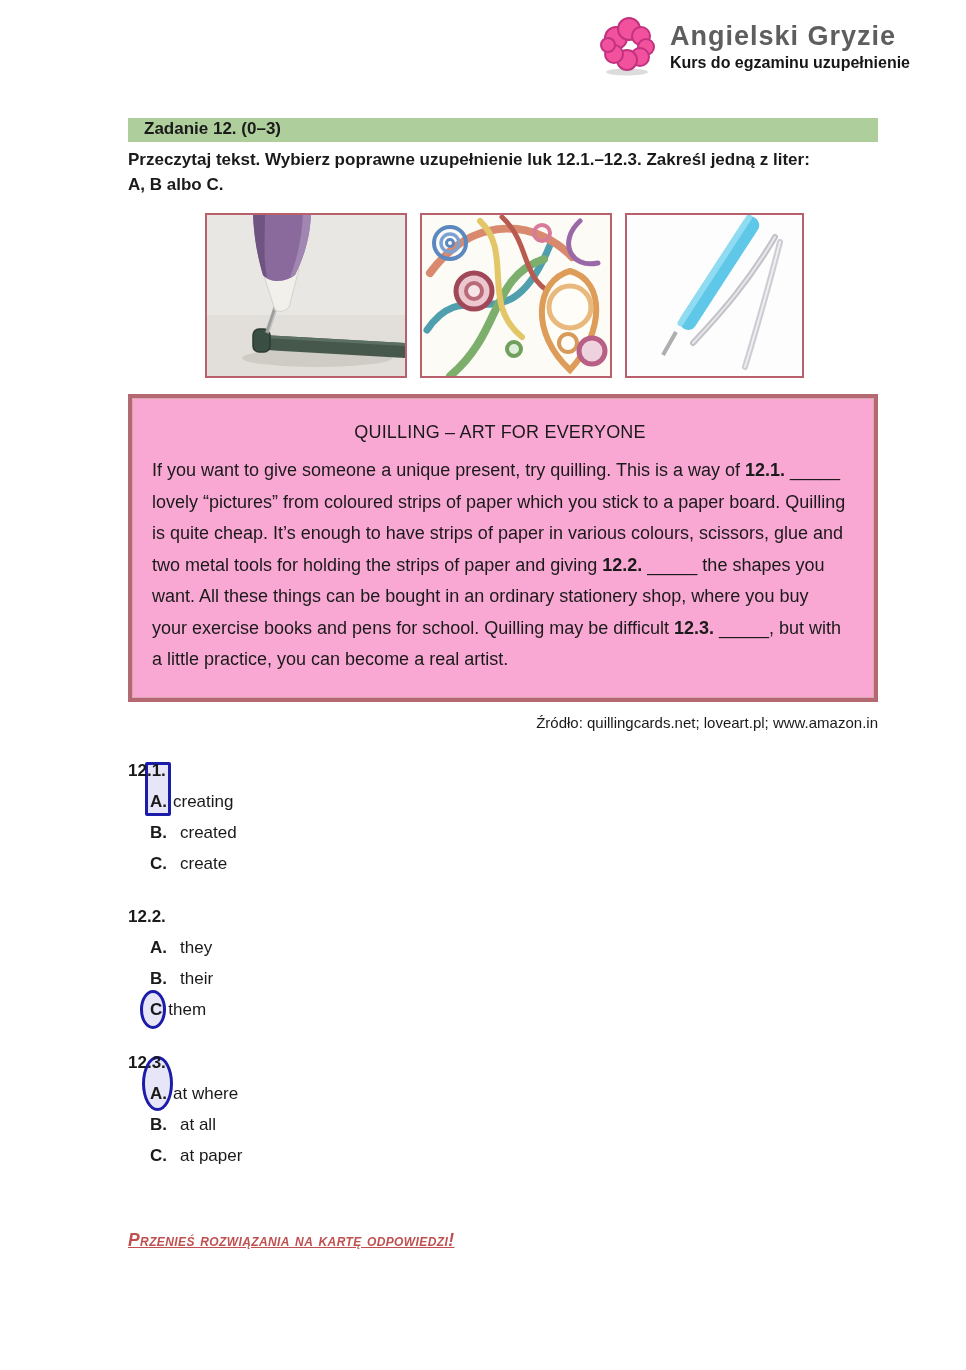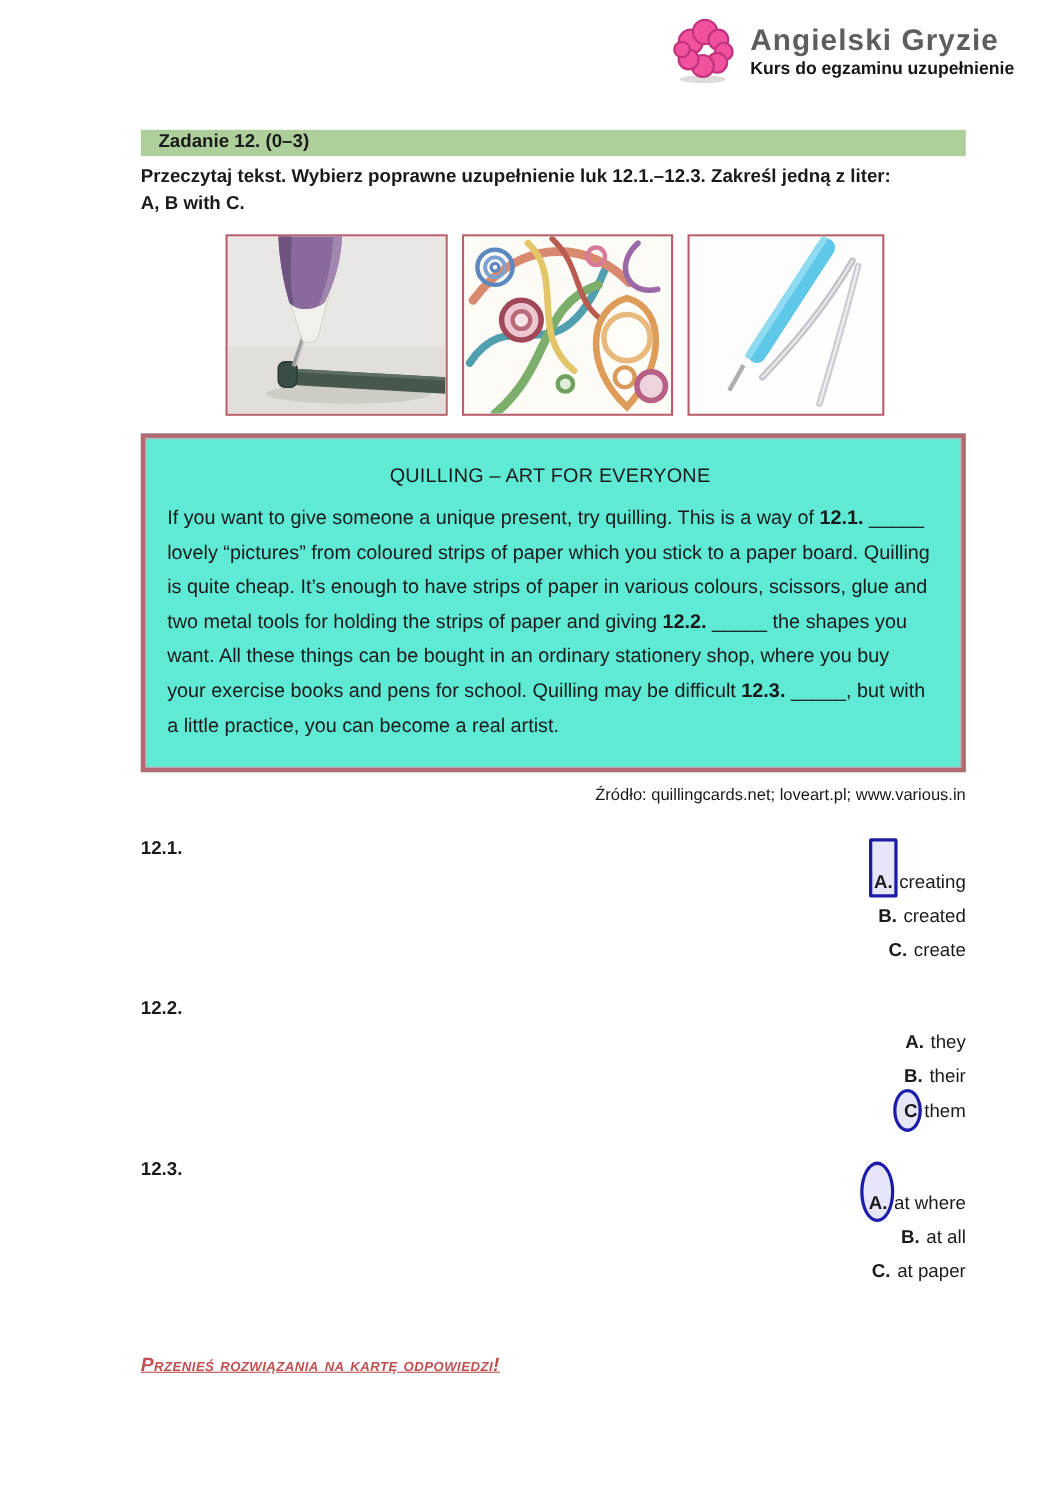"Angielski Gryzie" .brand { right: 44px -> 56px }
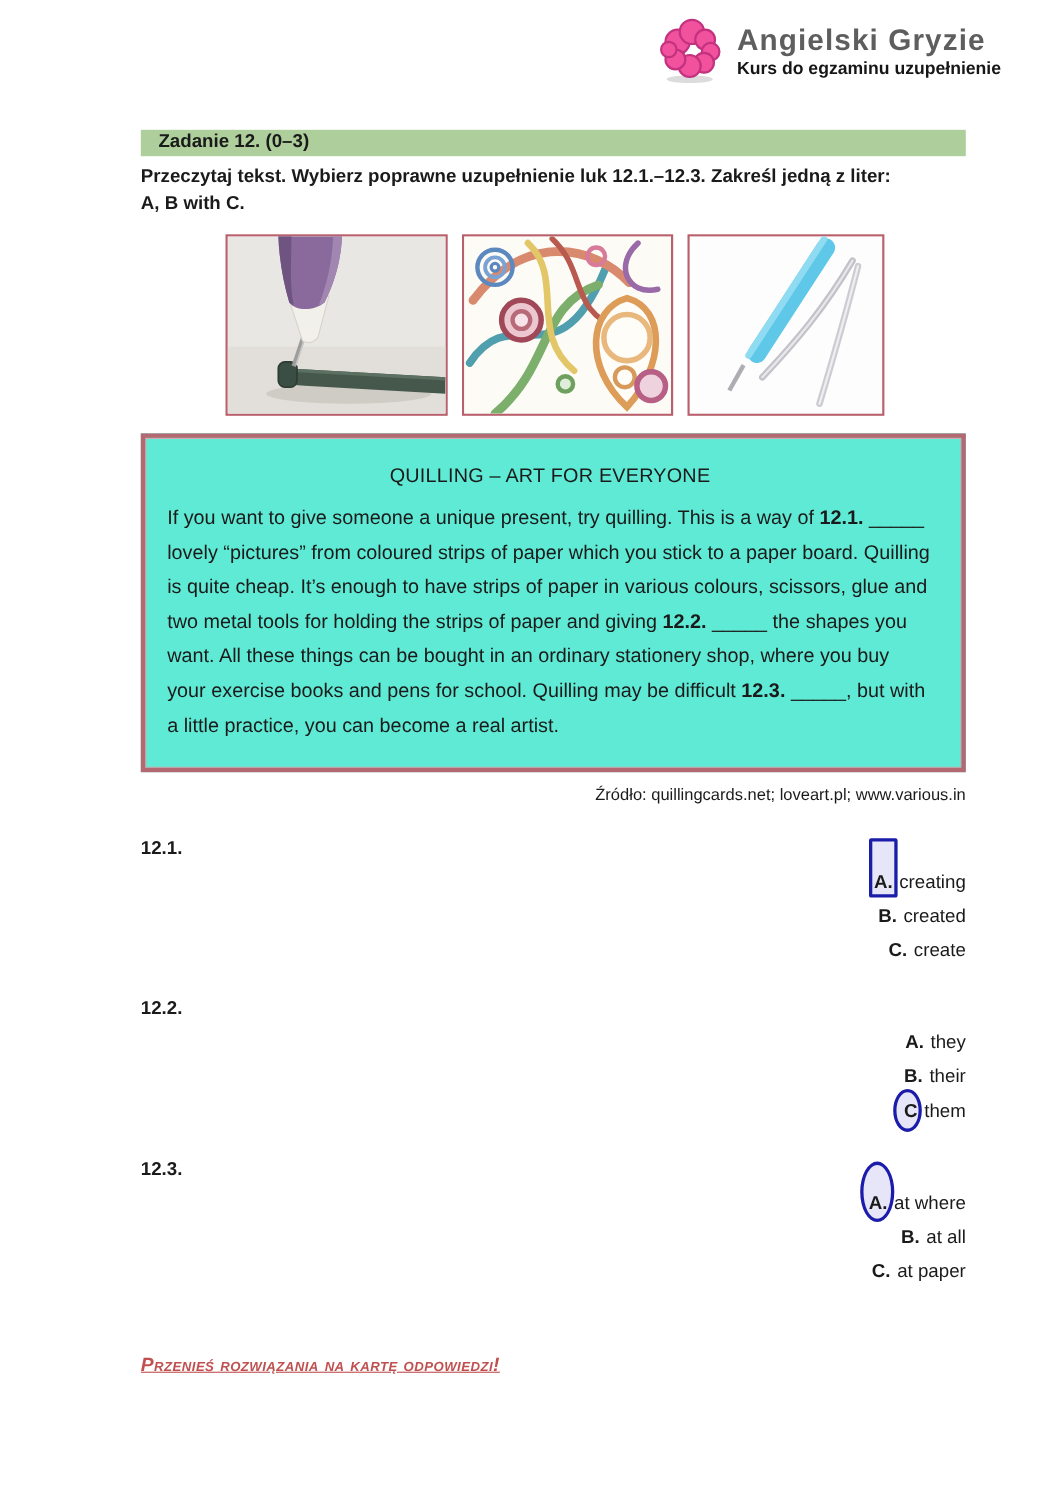"A, B with C." div { text: with -> albo }
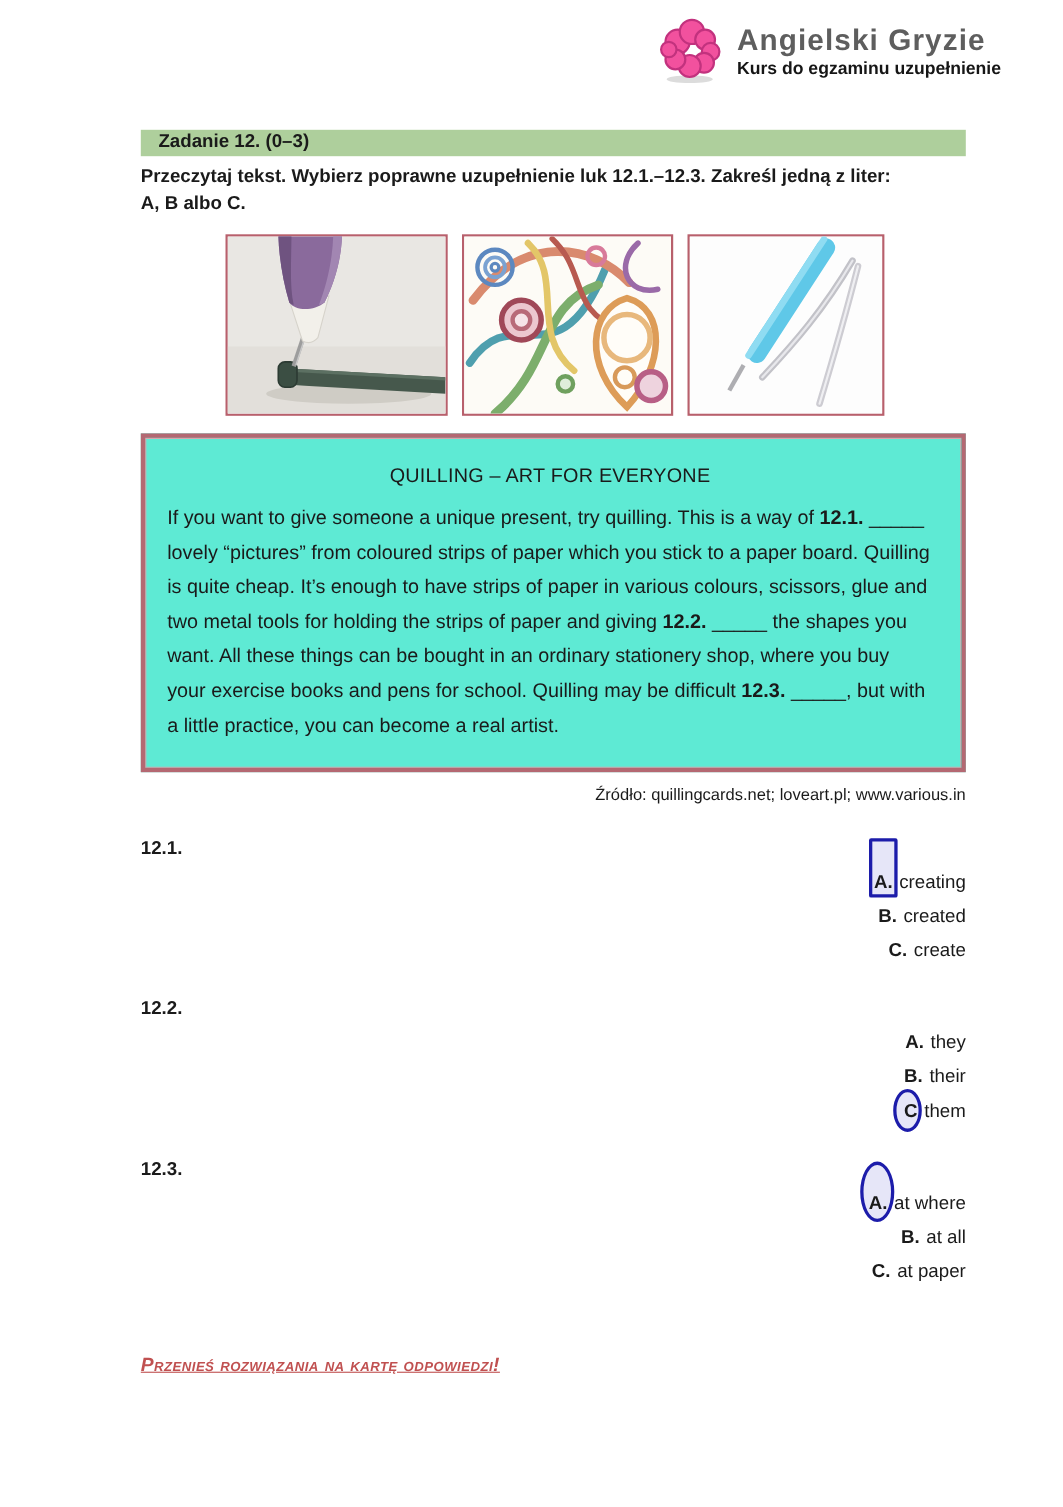"QUILLING – ART FOR EVERYONE" .reading-box { background: #5eead4 -> #f9a8d4 }
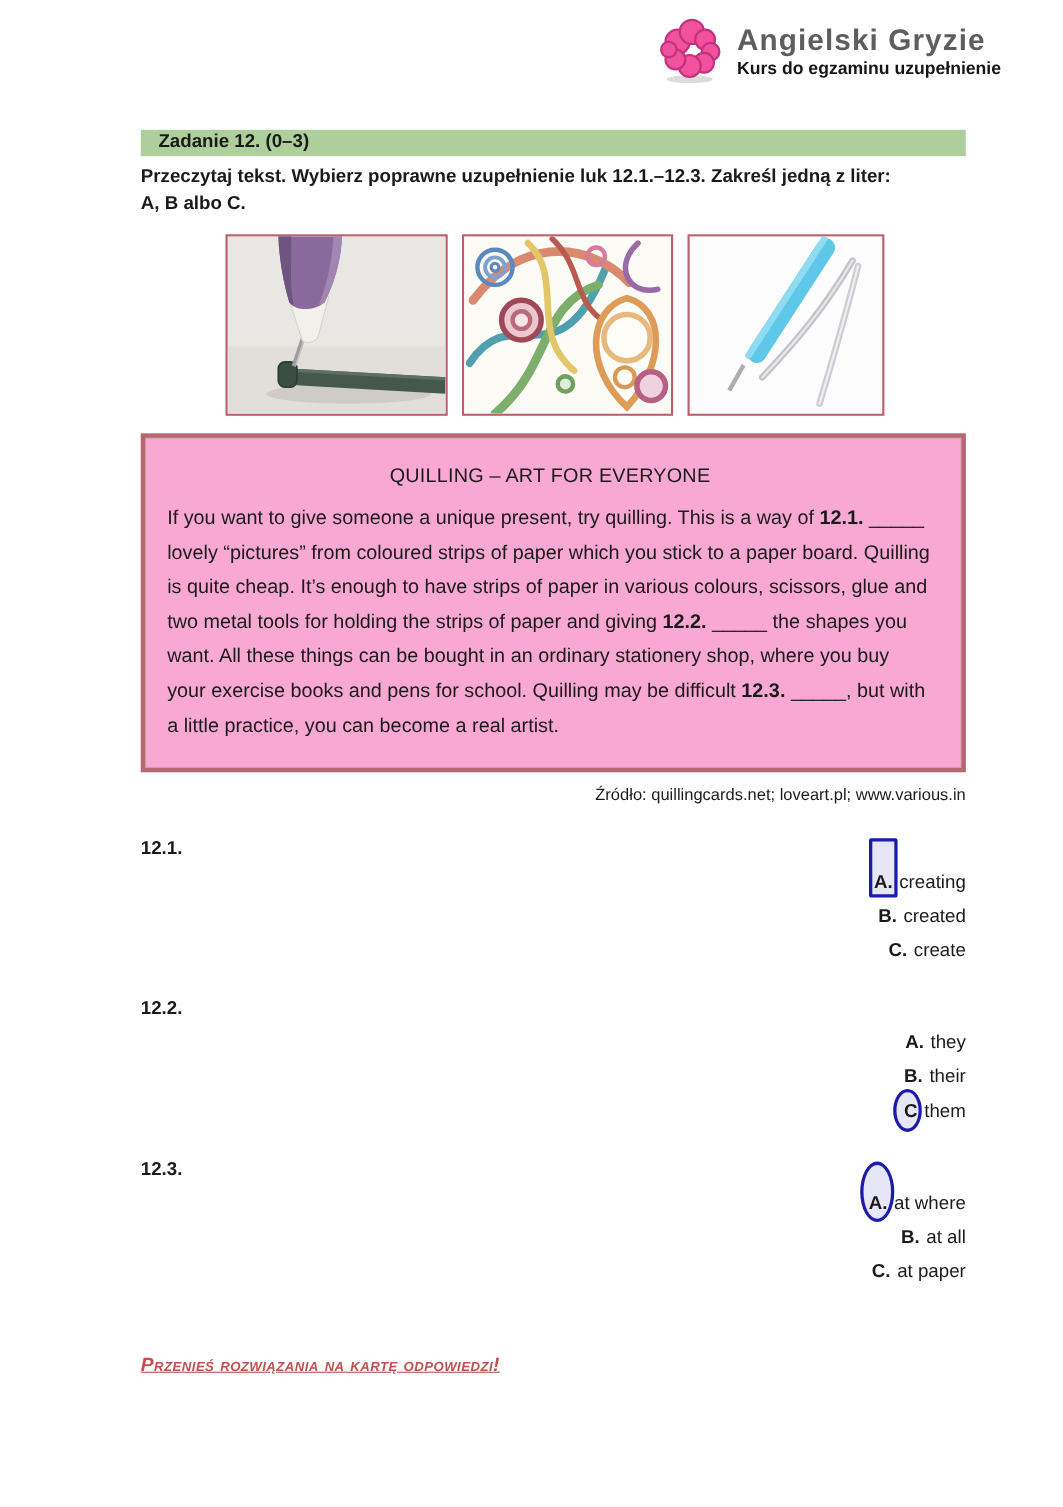"Źródło: quillingcards.net; loveart.pl;" div.source-line { text: www.various.in -> www.amazon.in }
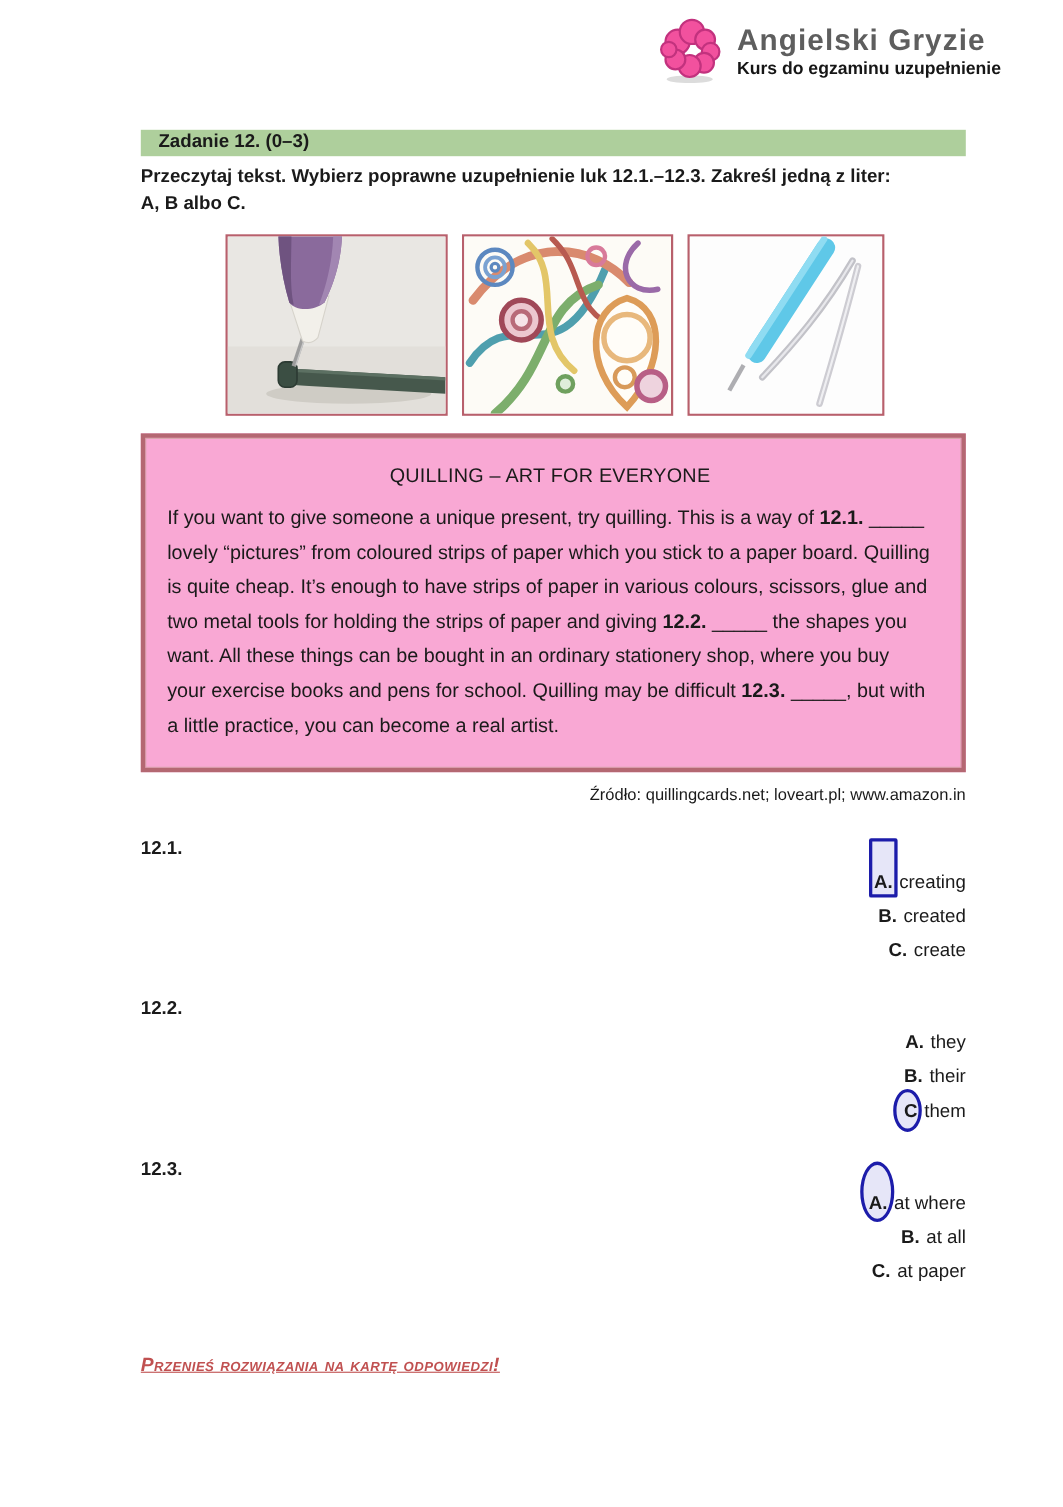"A. creating" .option-row { text-align: right -> none }
